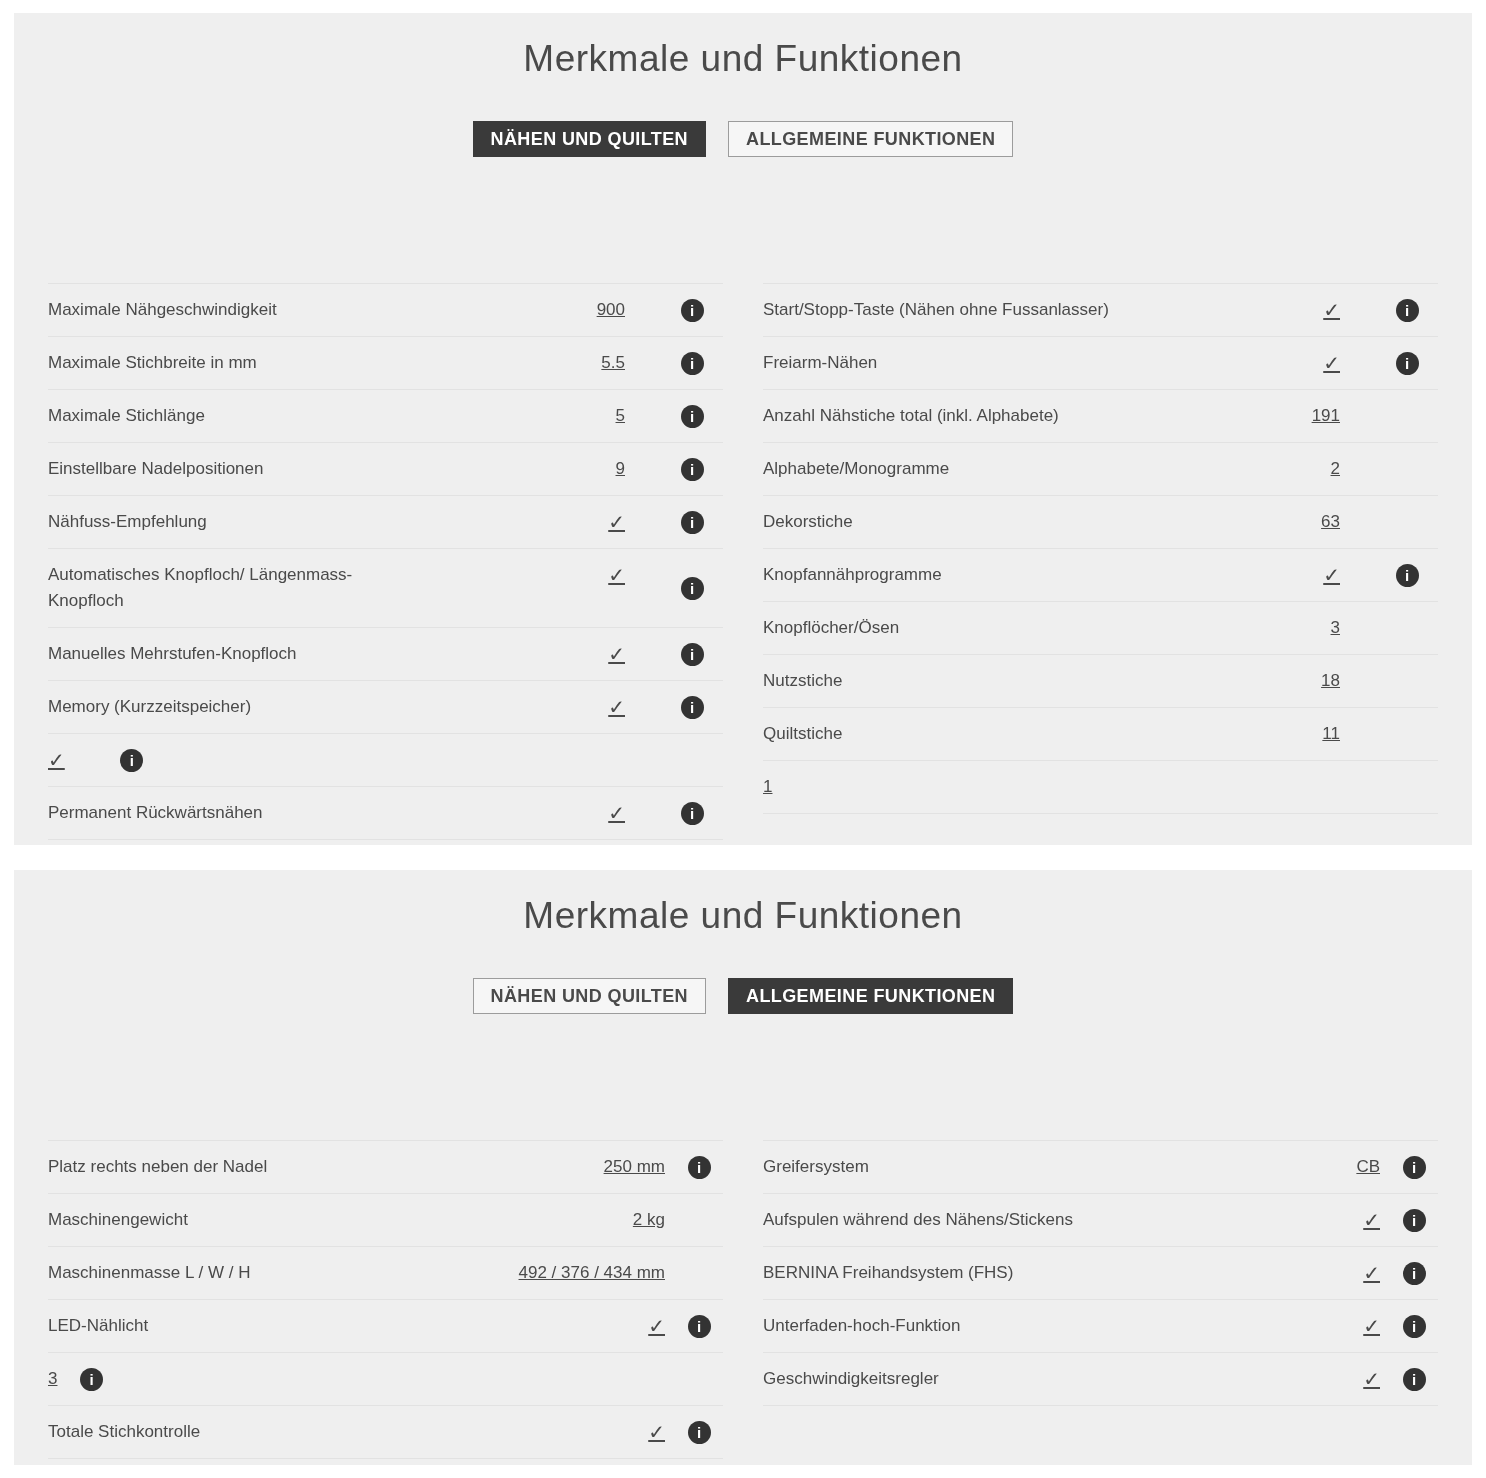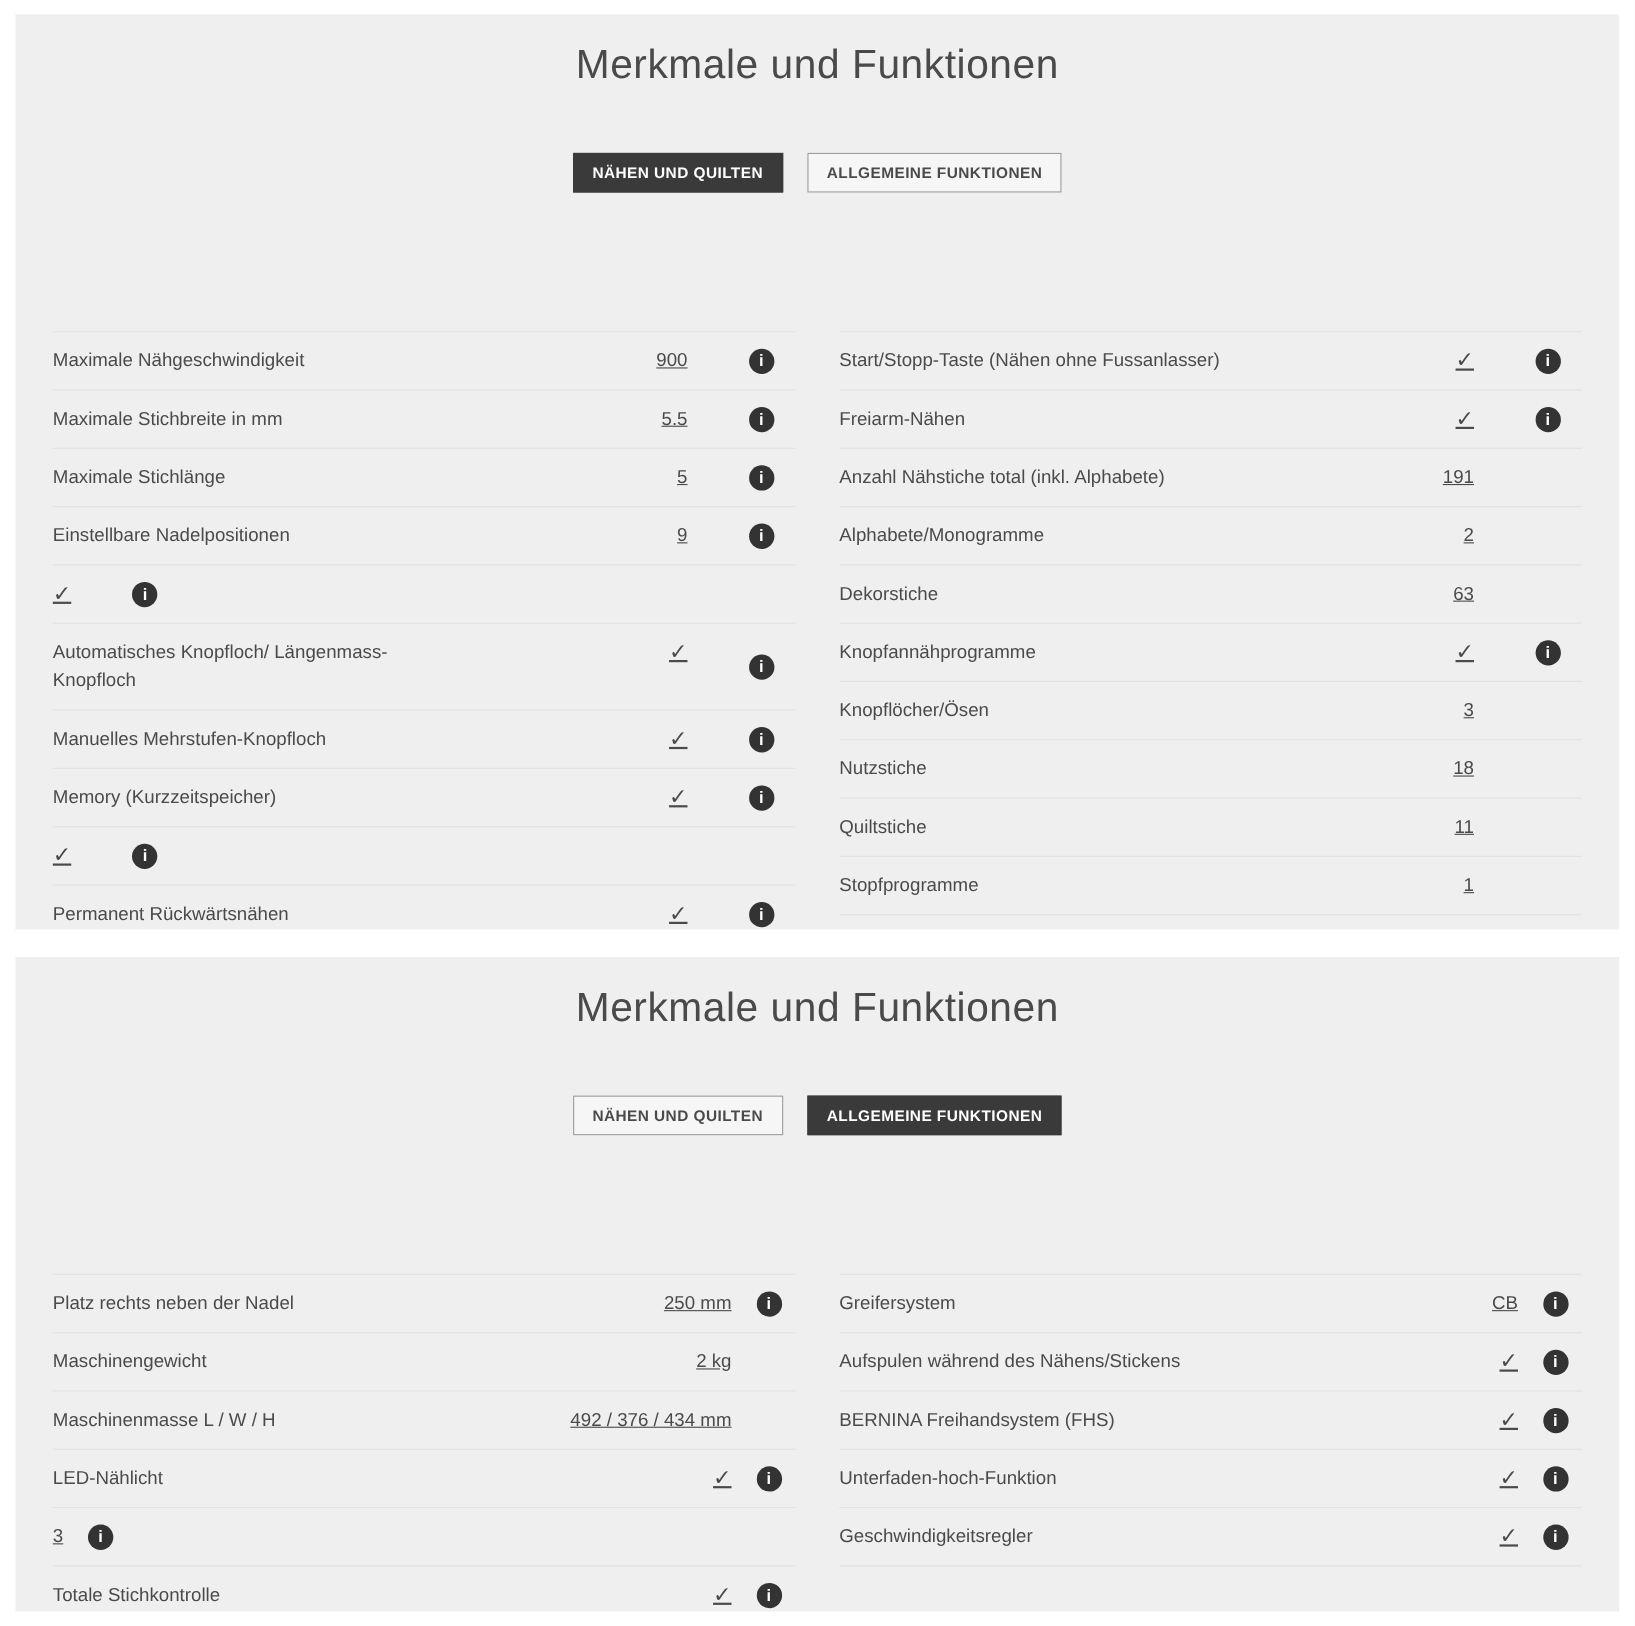"NÄHEN UND QUILTEN" .tab { font-size: 14px -> 18px; margin-top: 18px -> none }
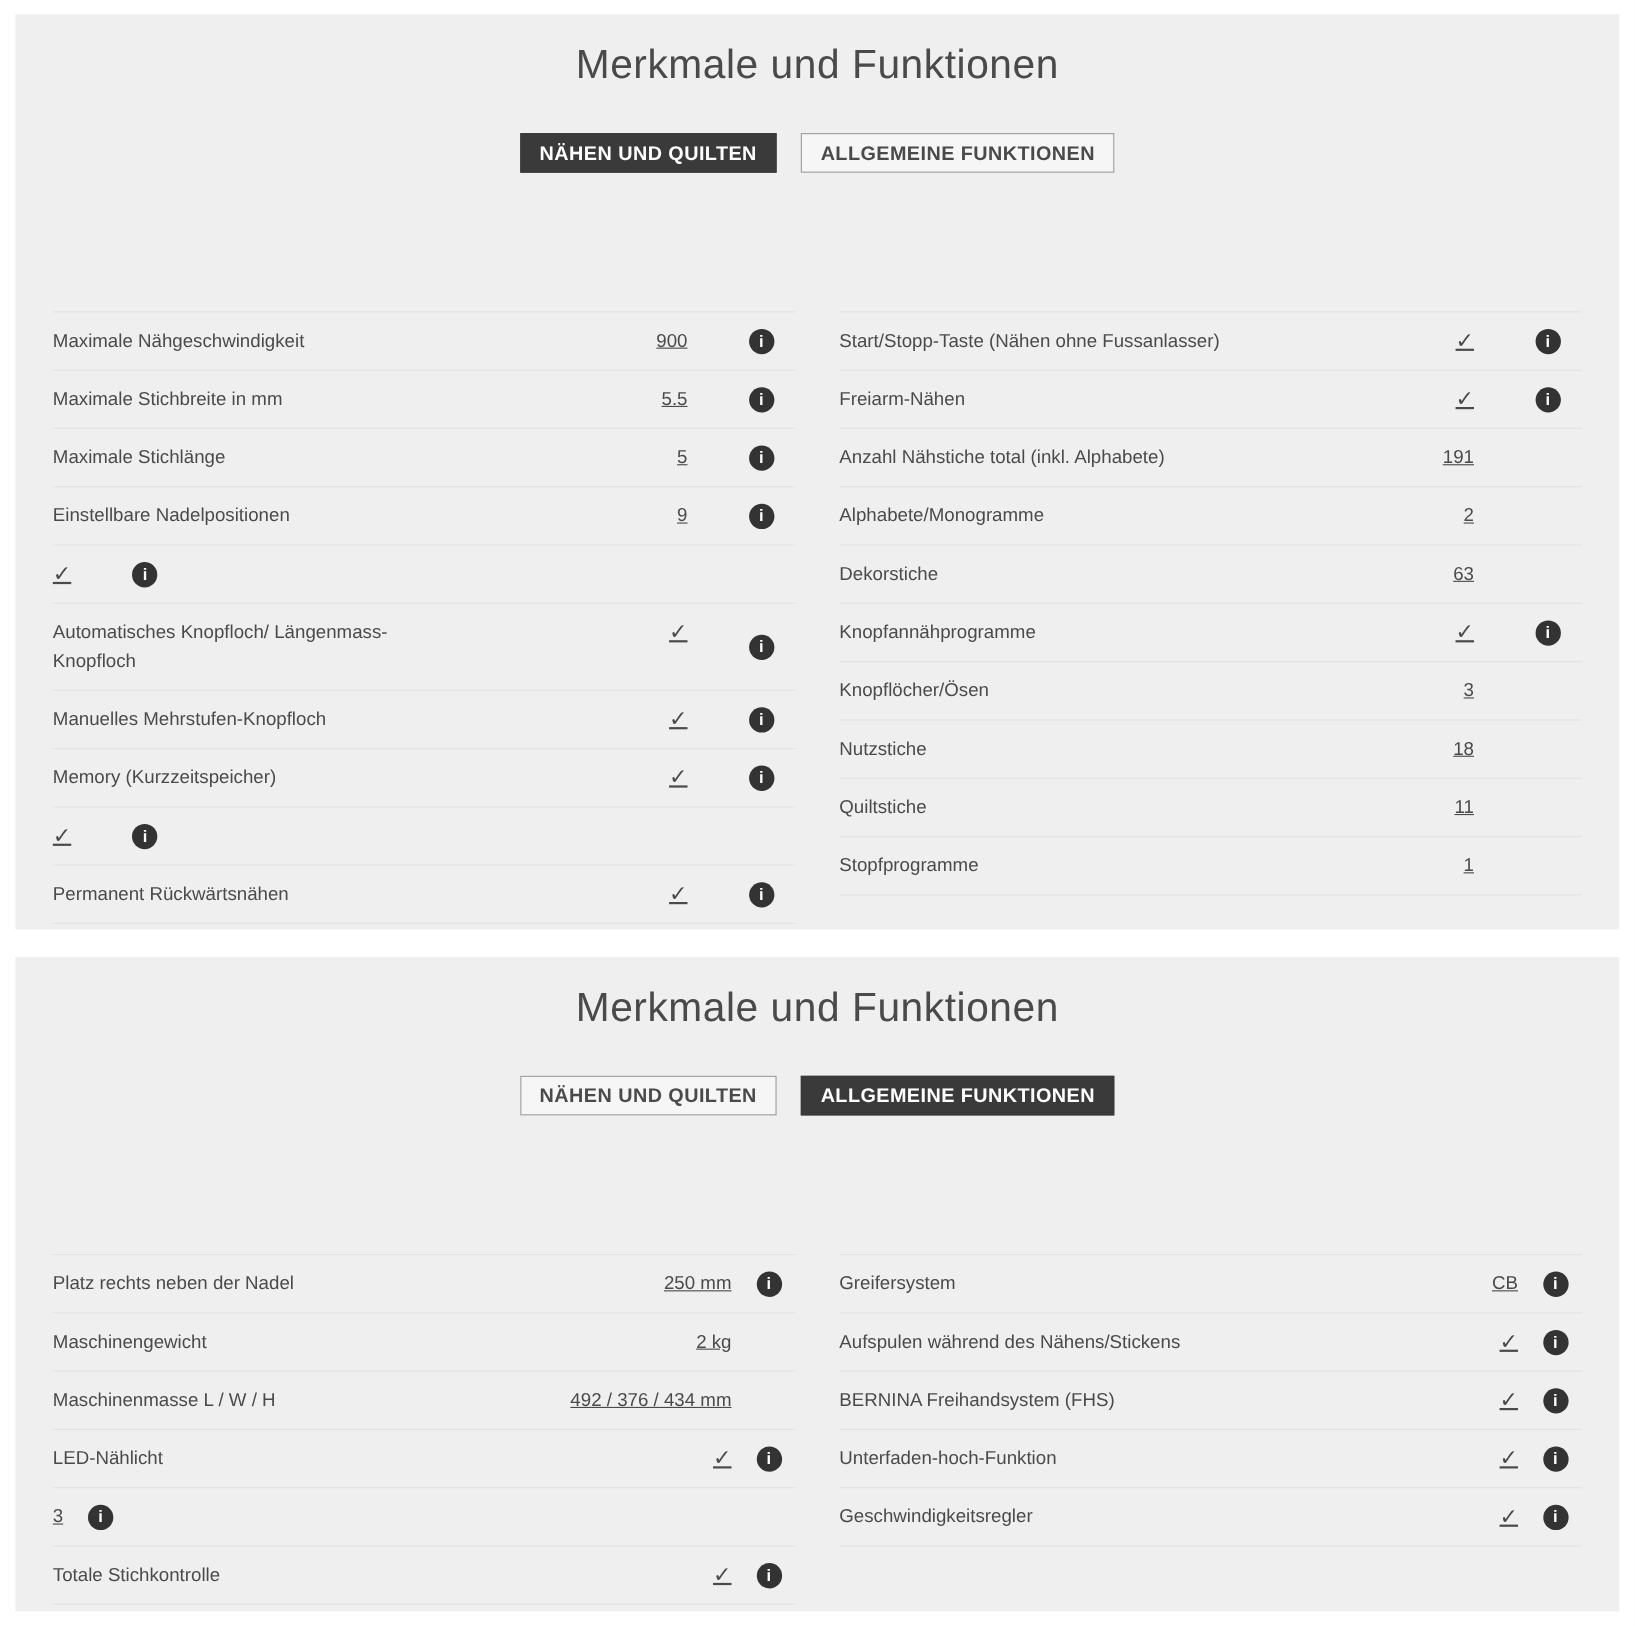"Nähfuss-Empfehlung" span.row-label { html: none -> <span>Nähfuss-Empfehlung</span> }
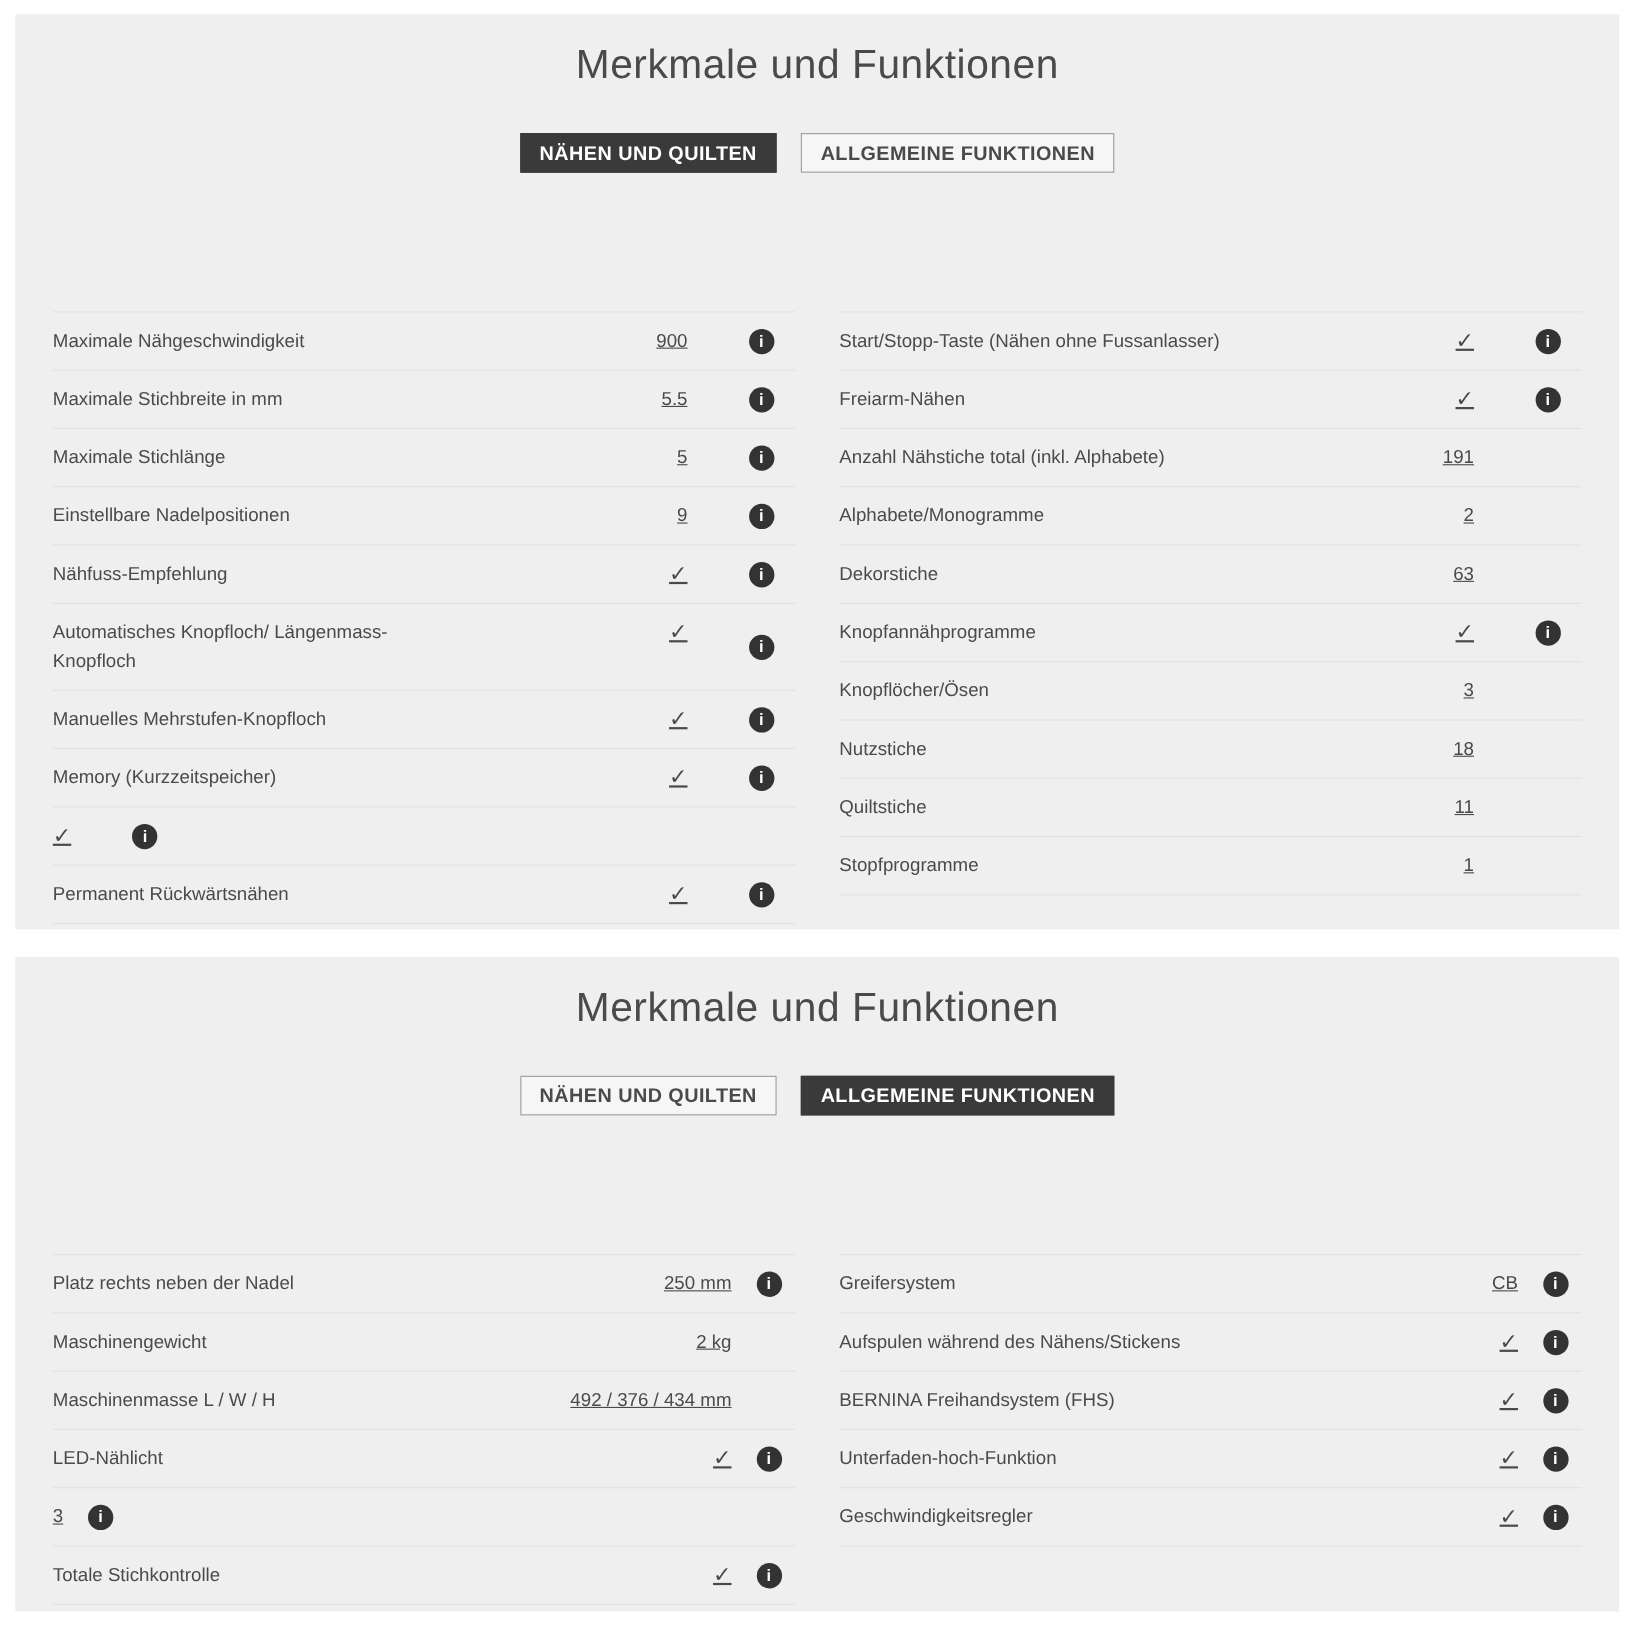"Stopfprogramme" span.row-label { html: <span>Stopfprogramme</span> -> none }
